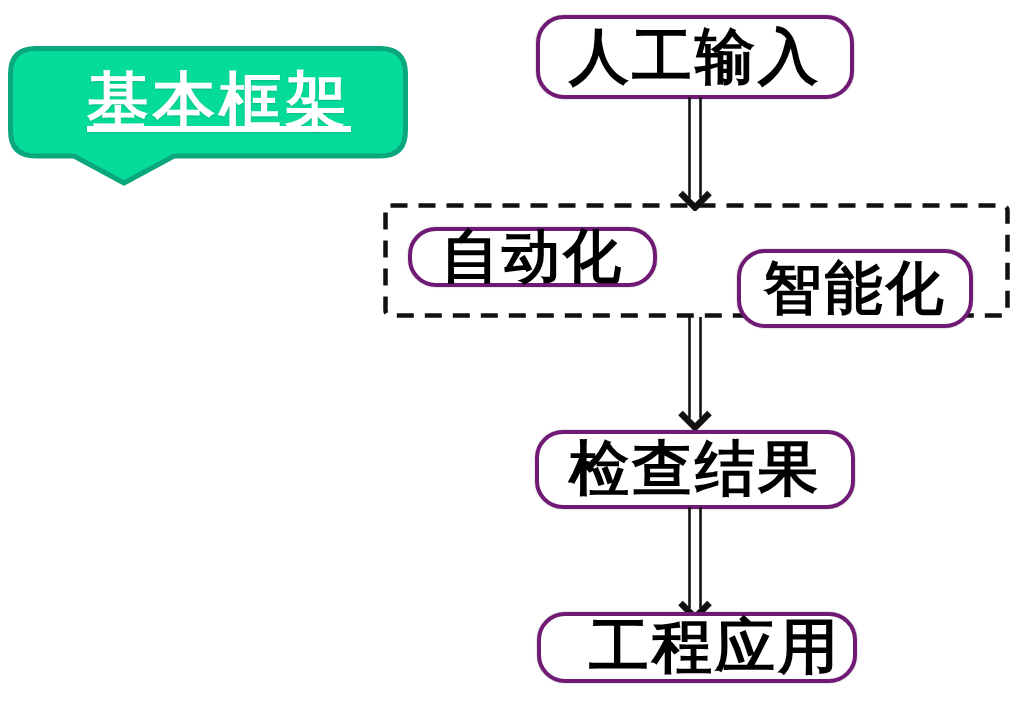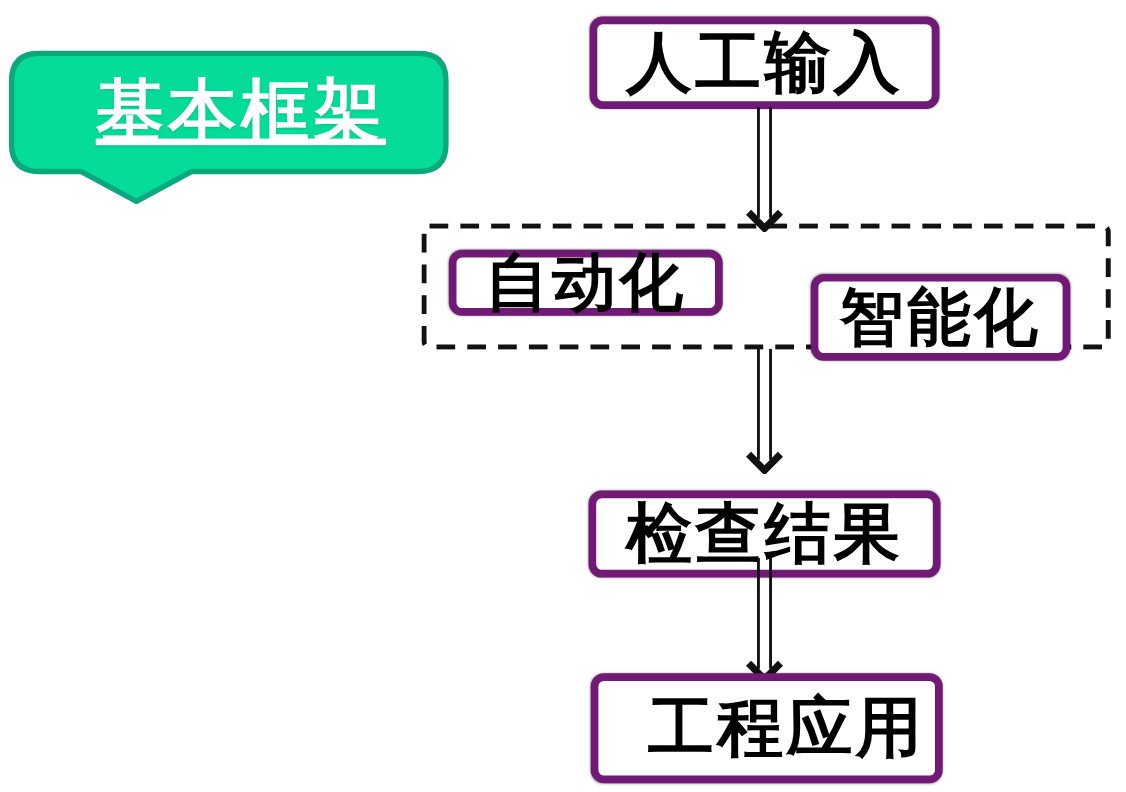"人工输入" .node { border: 7px solid #701a75 -> 4px solid #701a75; border-radius: 12px -> 28px }
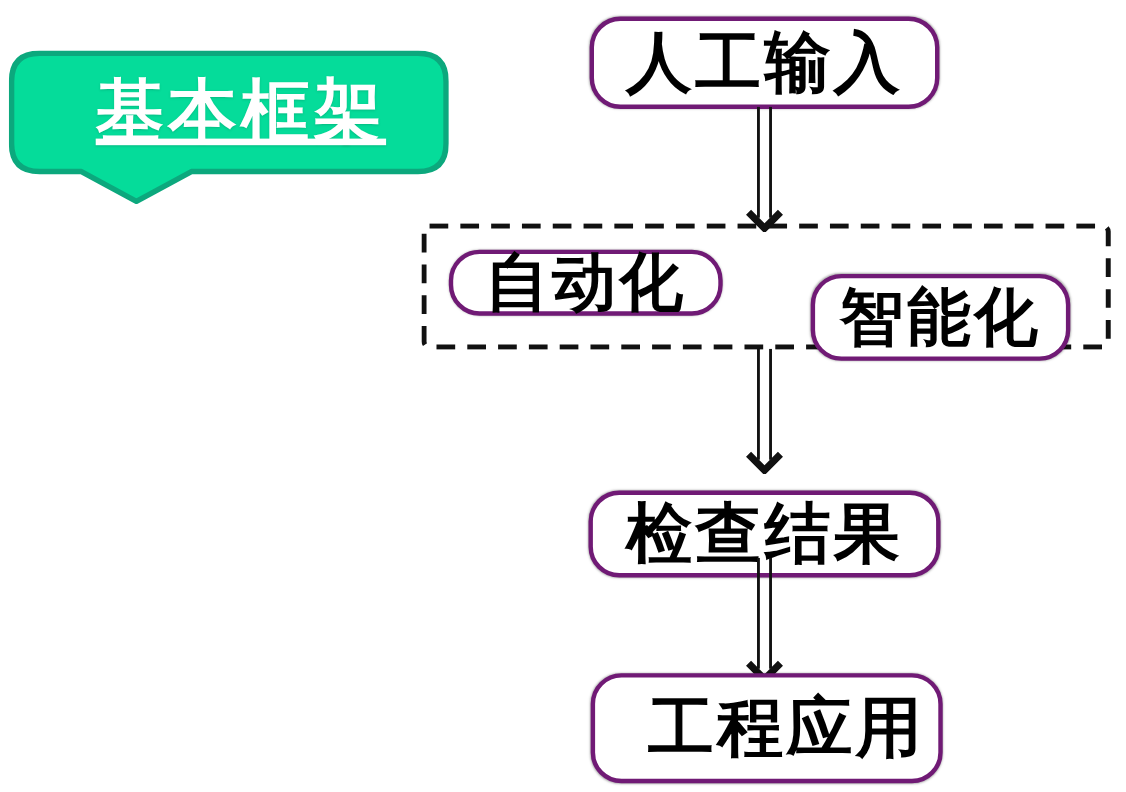"检查结果" #node-check { top: 446px -> 430px }
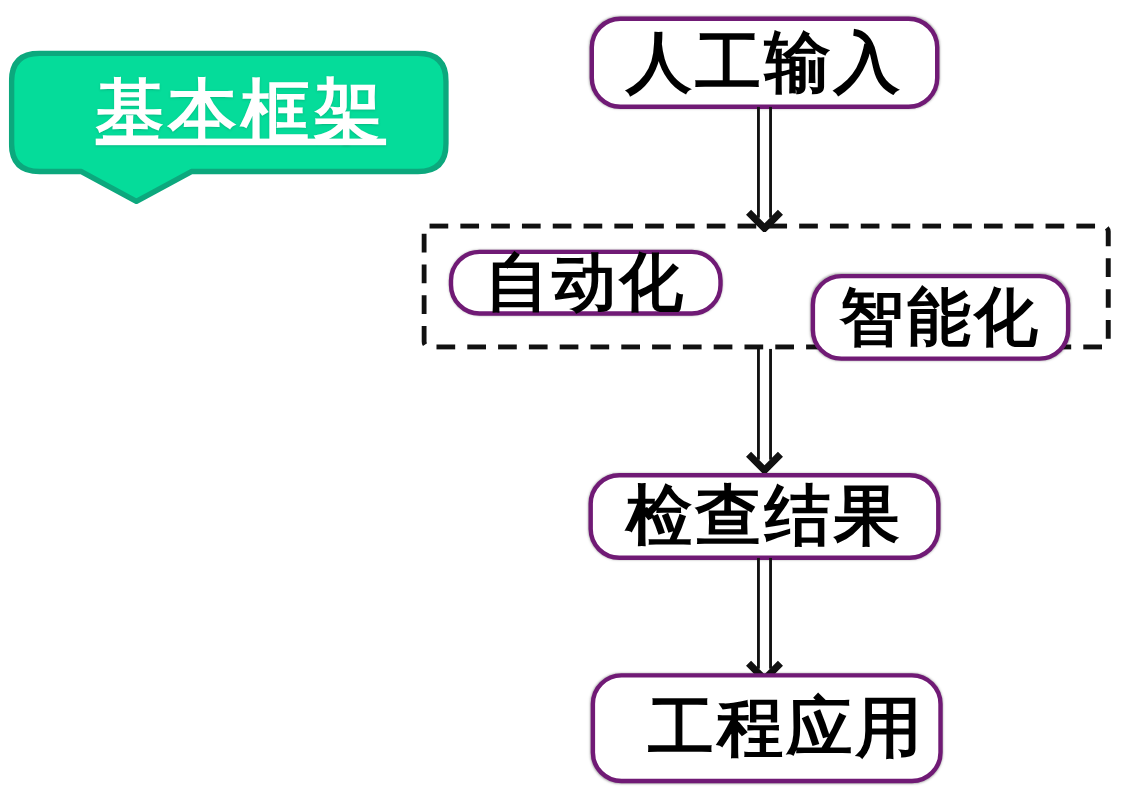"工程应用" #node-application { height: 100px -> 71px }
